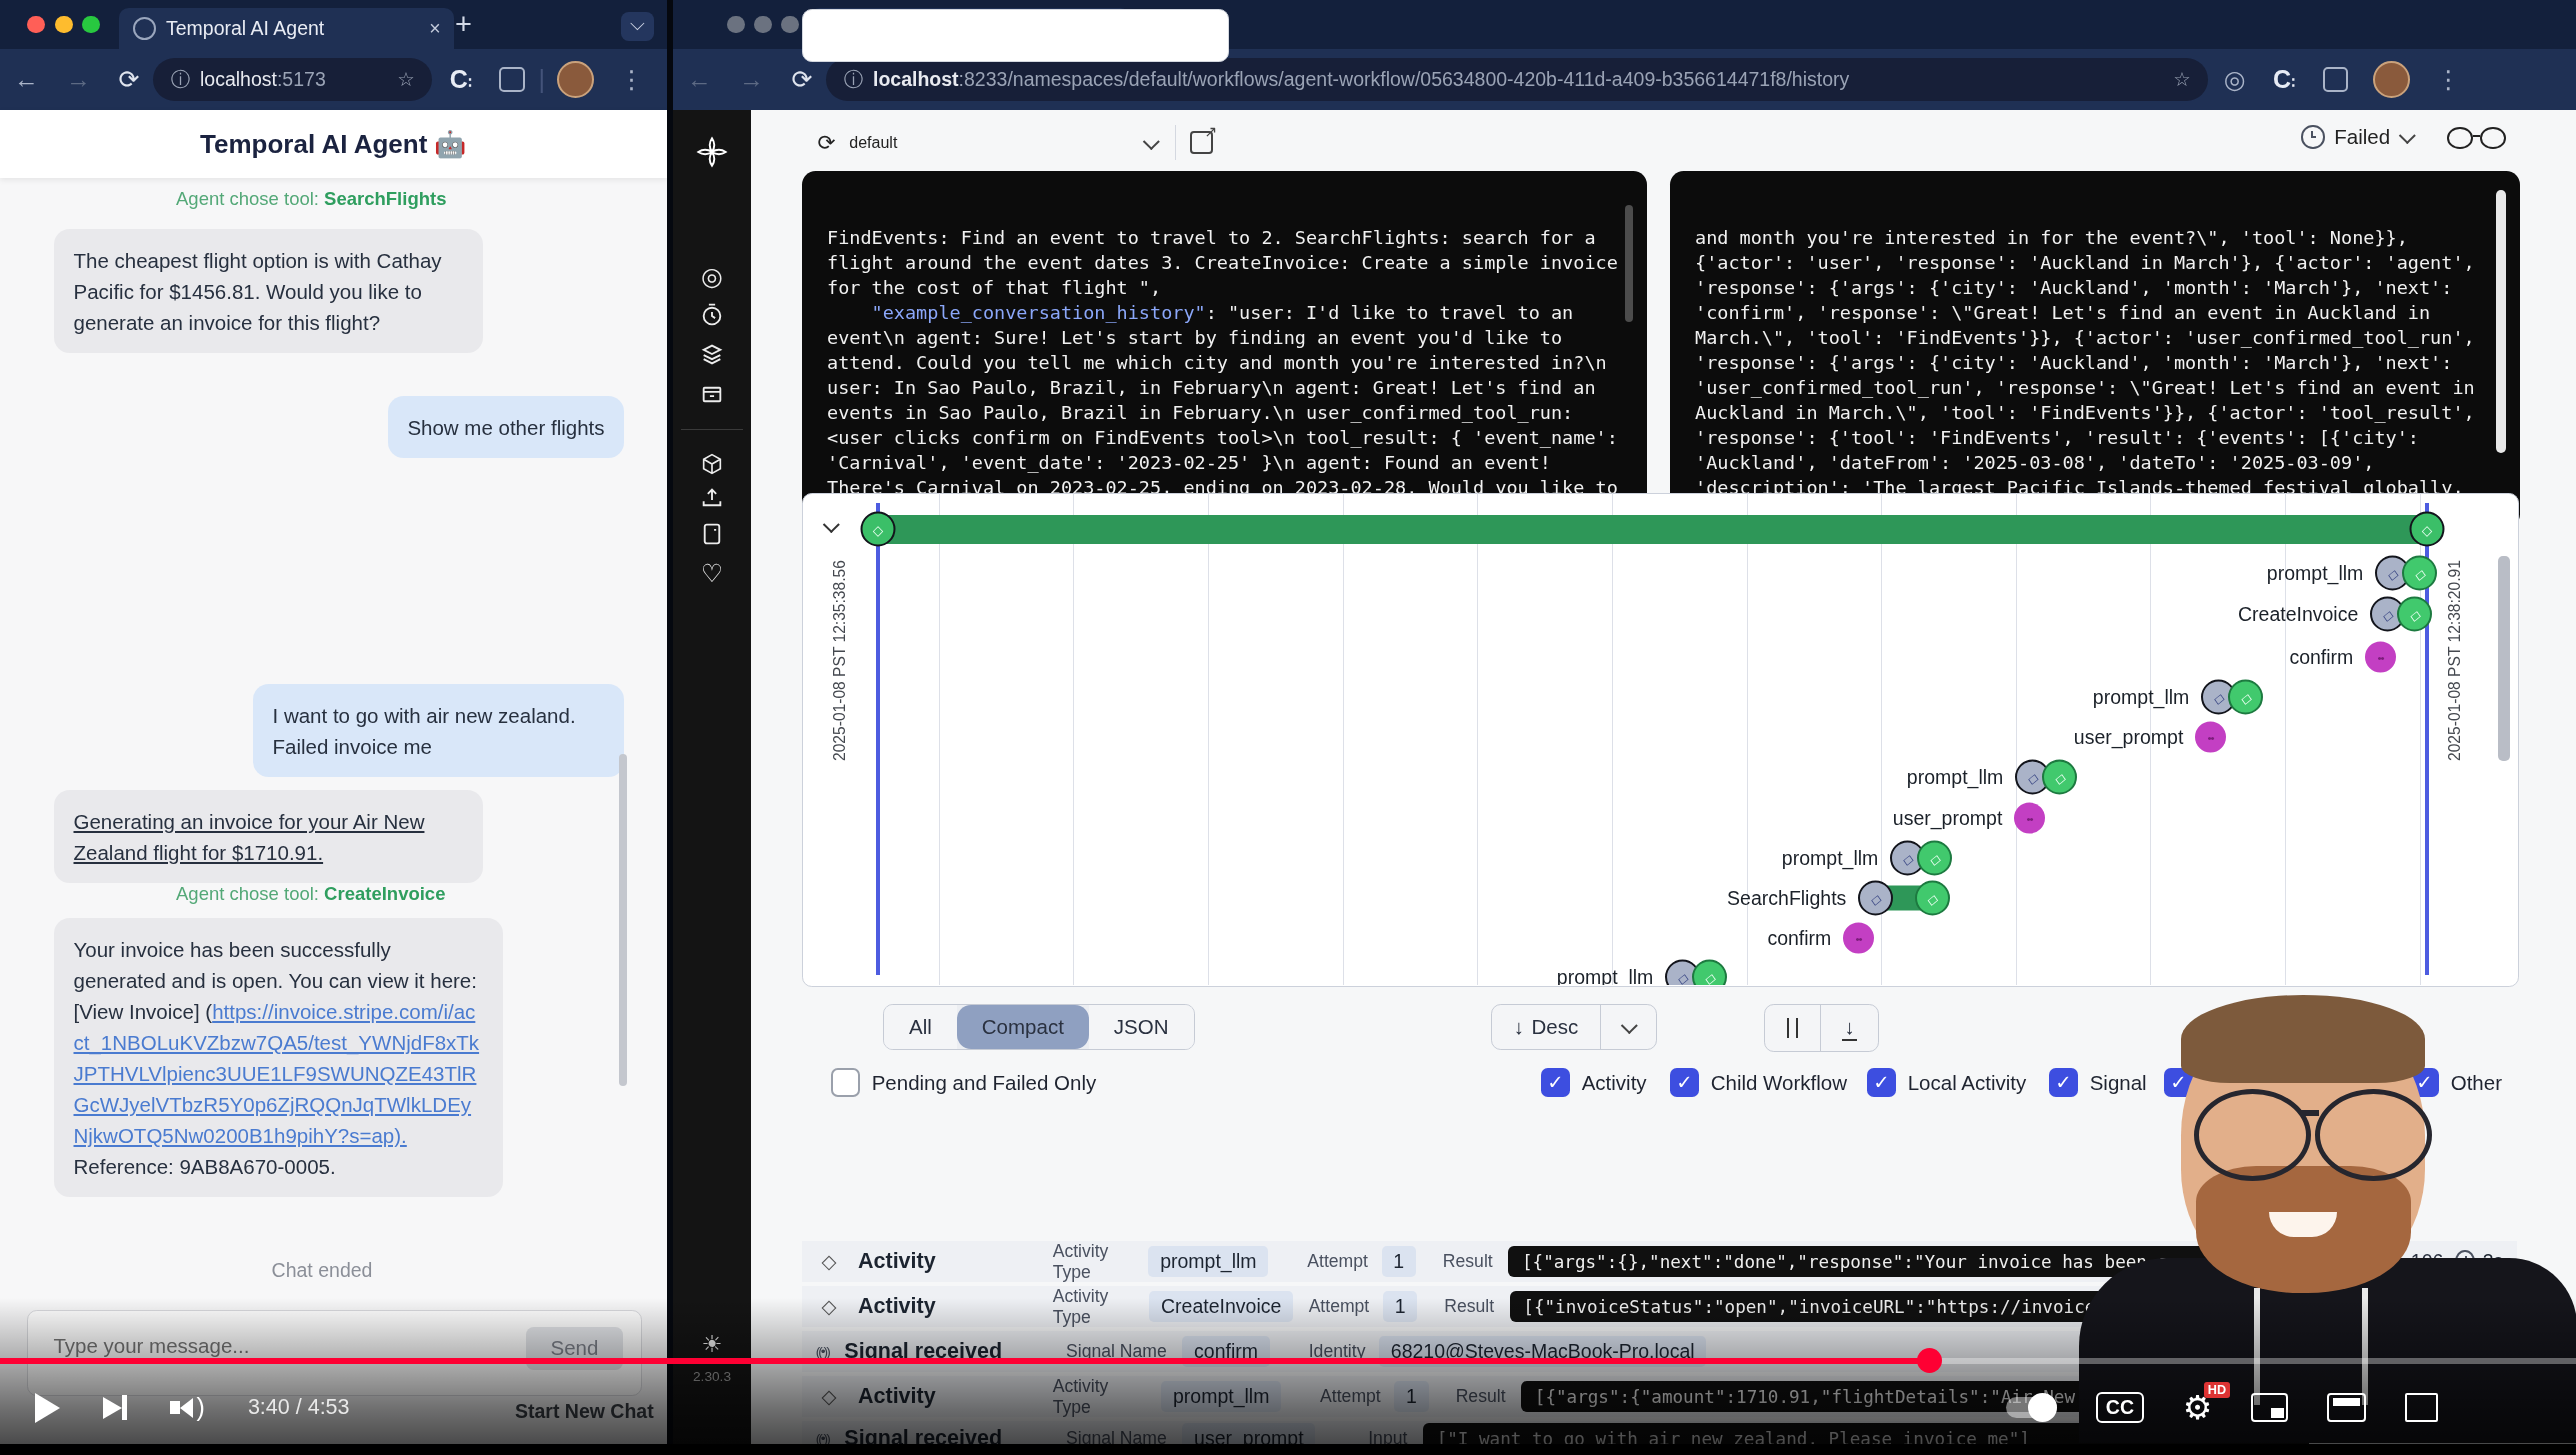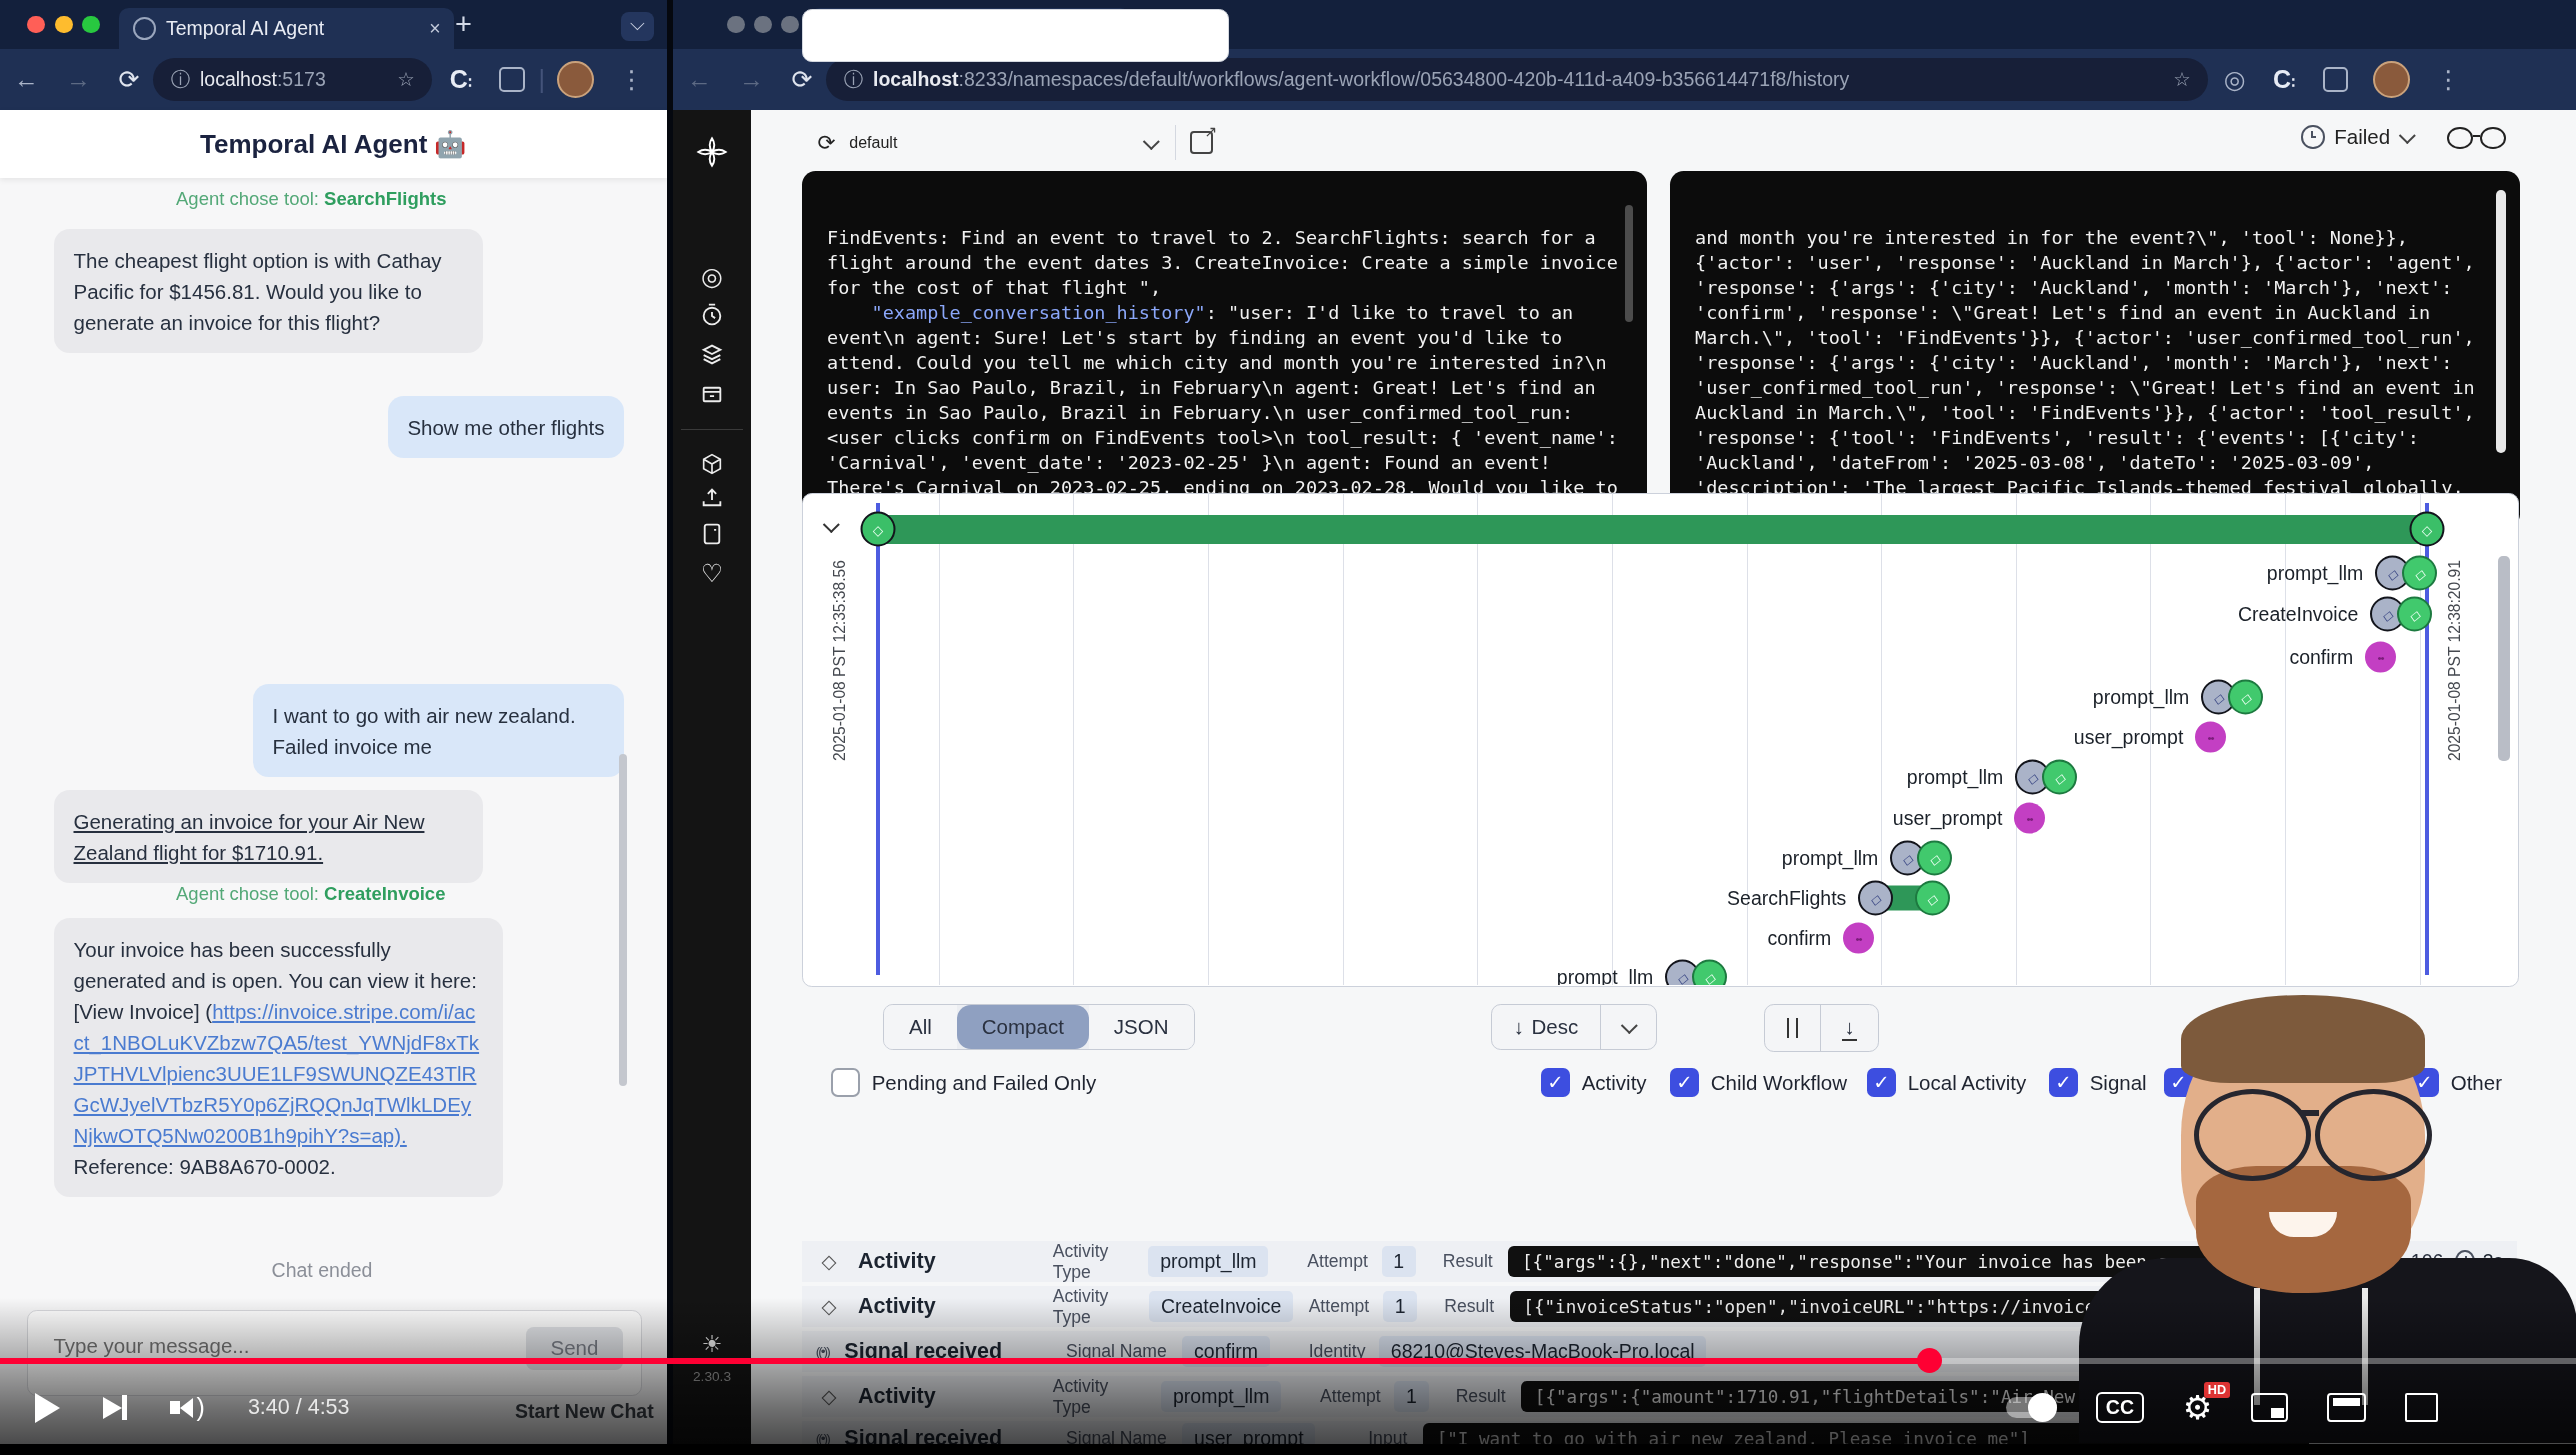"Reference: 9AB8A670-0002." span { text: 9AB8A670-0002 -> 9AB8A670-0005 }
